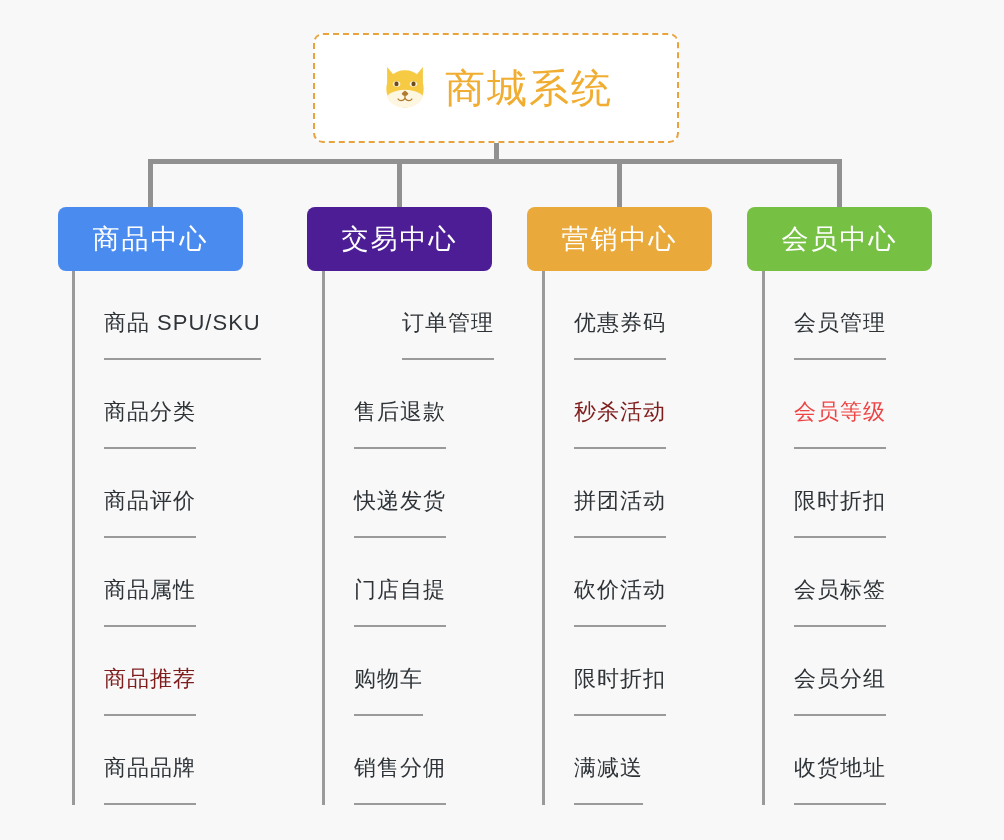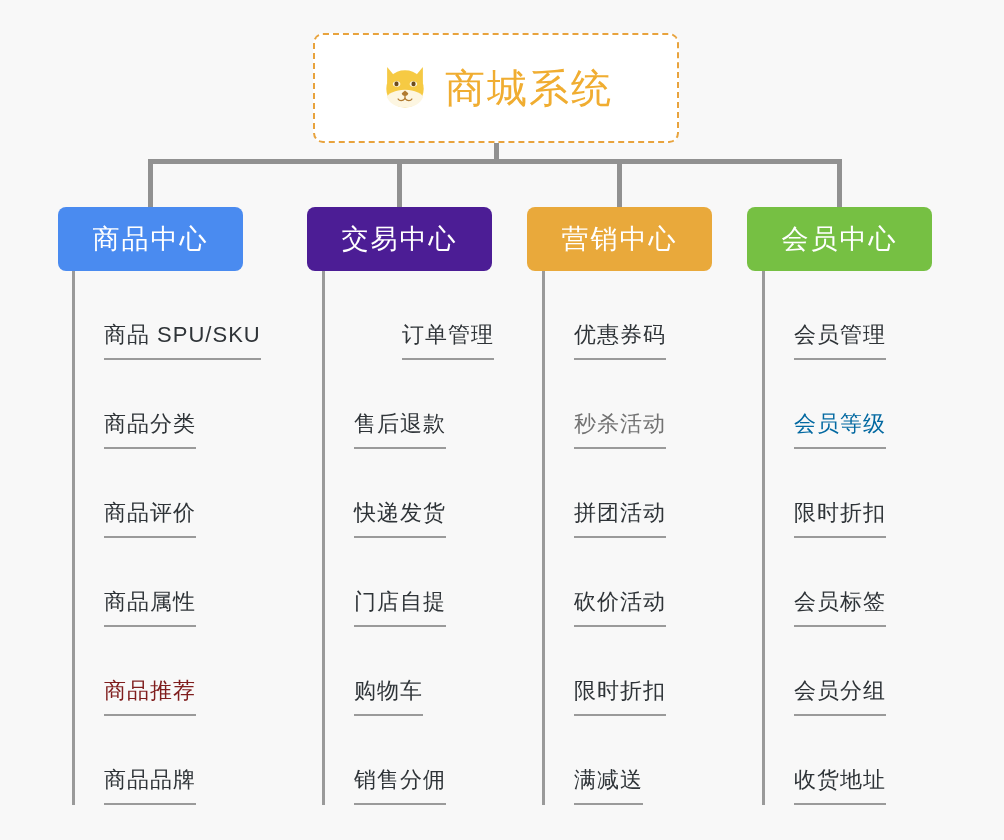"商品 SPU/SKU" .item-label { padding-bottom: 12px -> 24px }
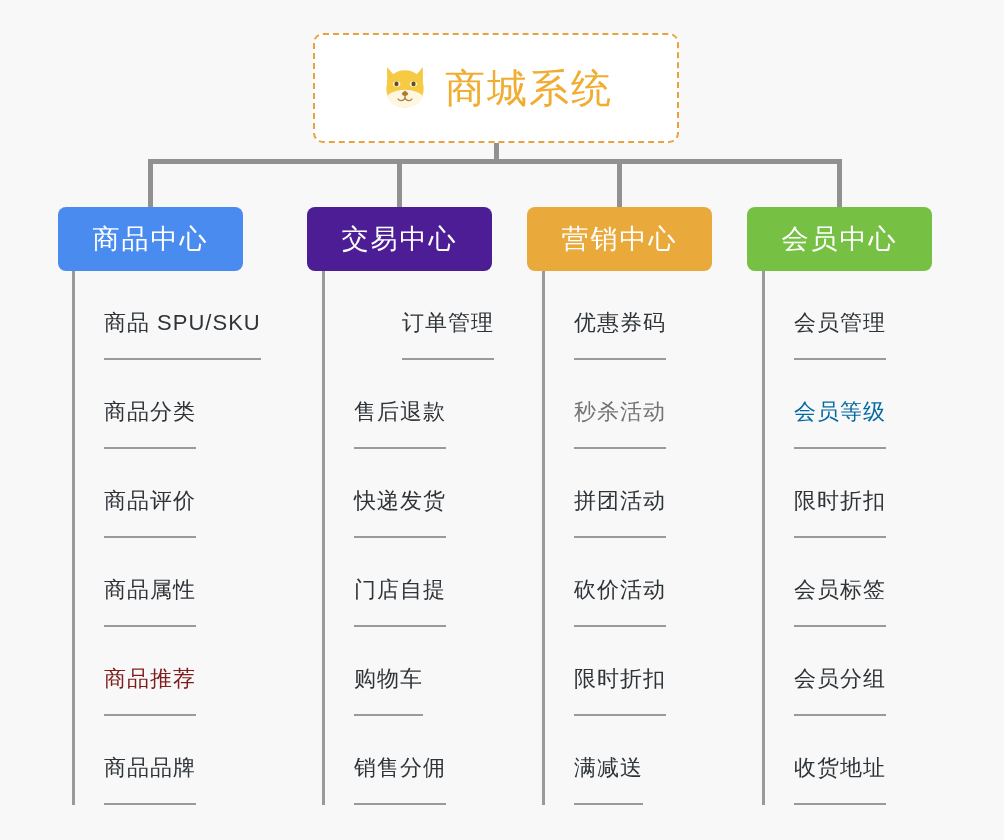"秒杀活动" span.item-label { color: #737373 -> #7f1d1d }
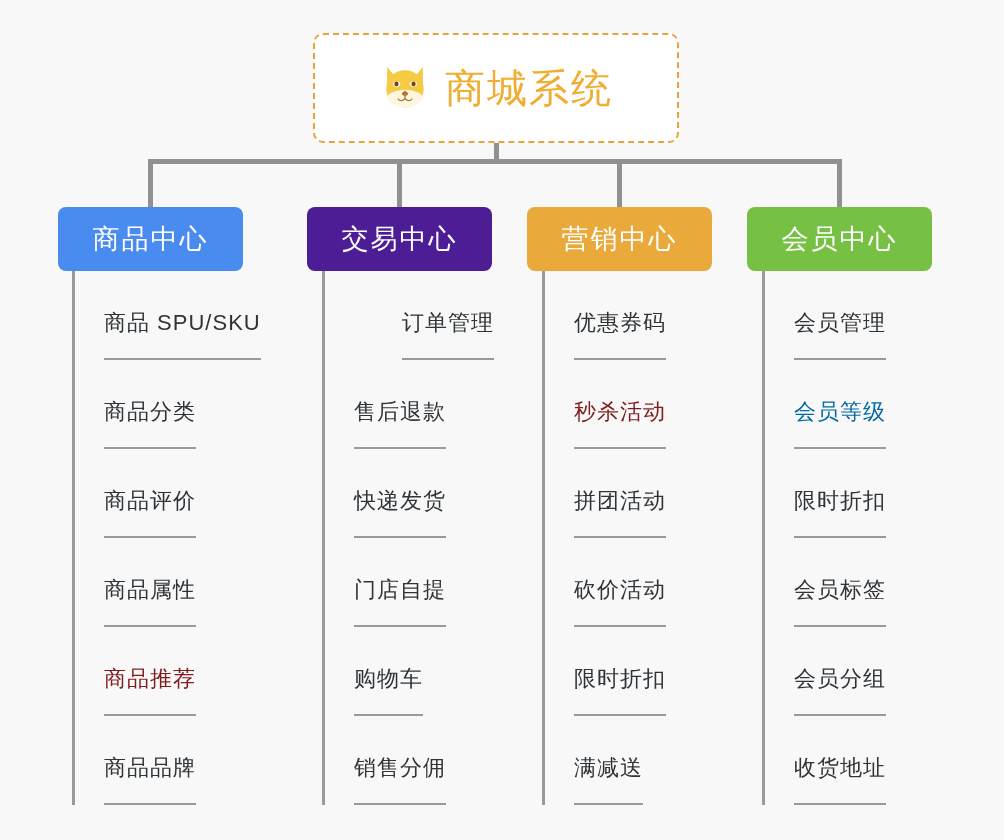"会员等级" span.item-label { color: #0369a1 -> #ef4444 }
